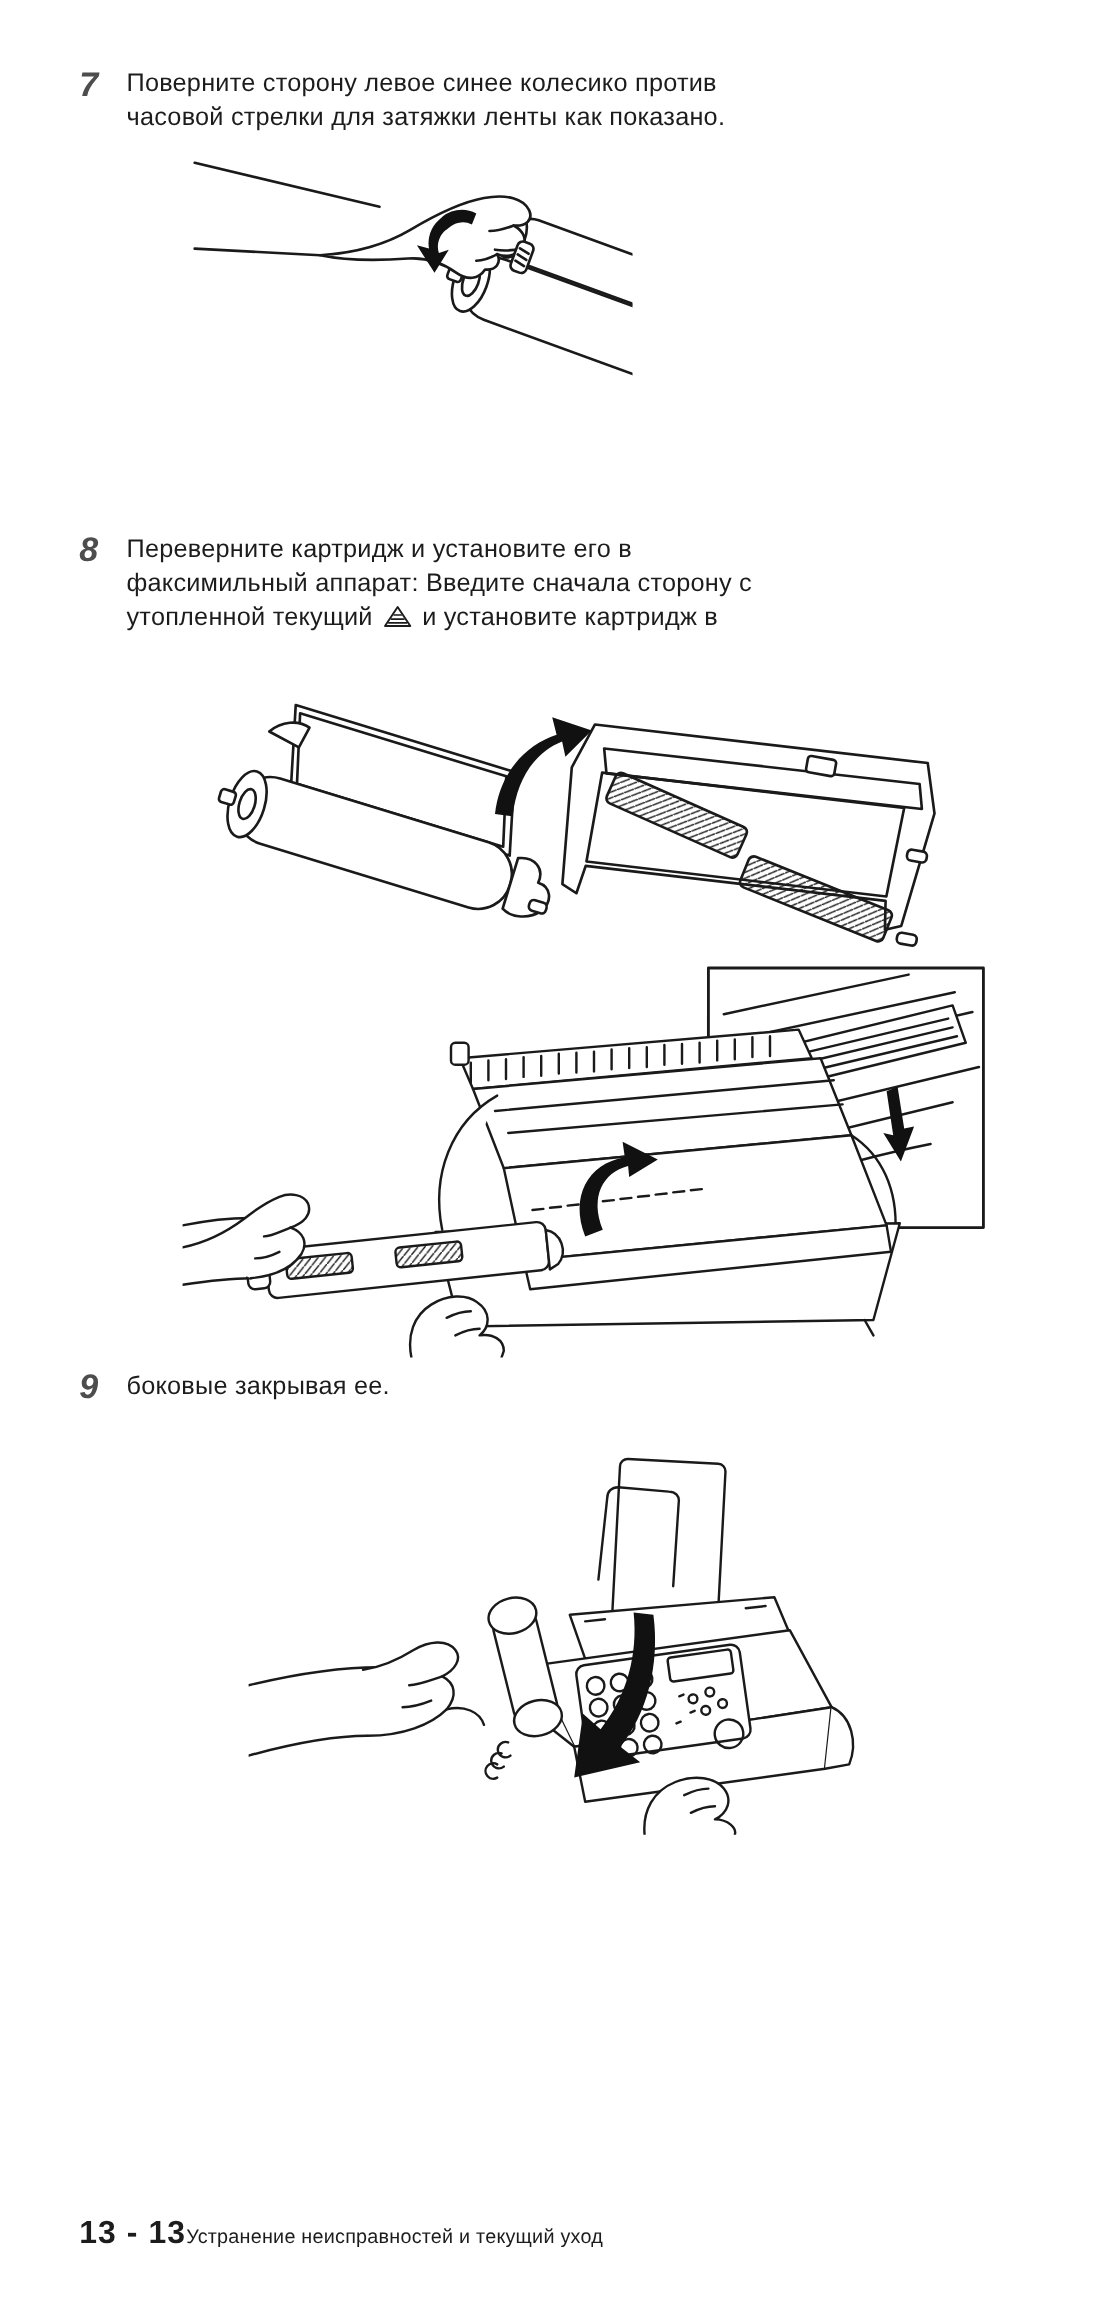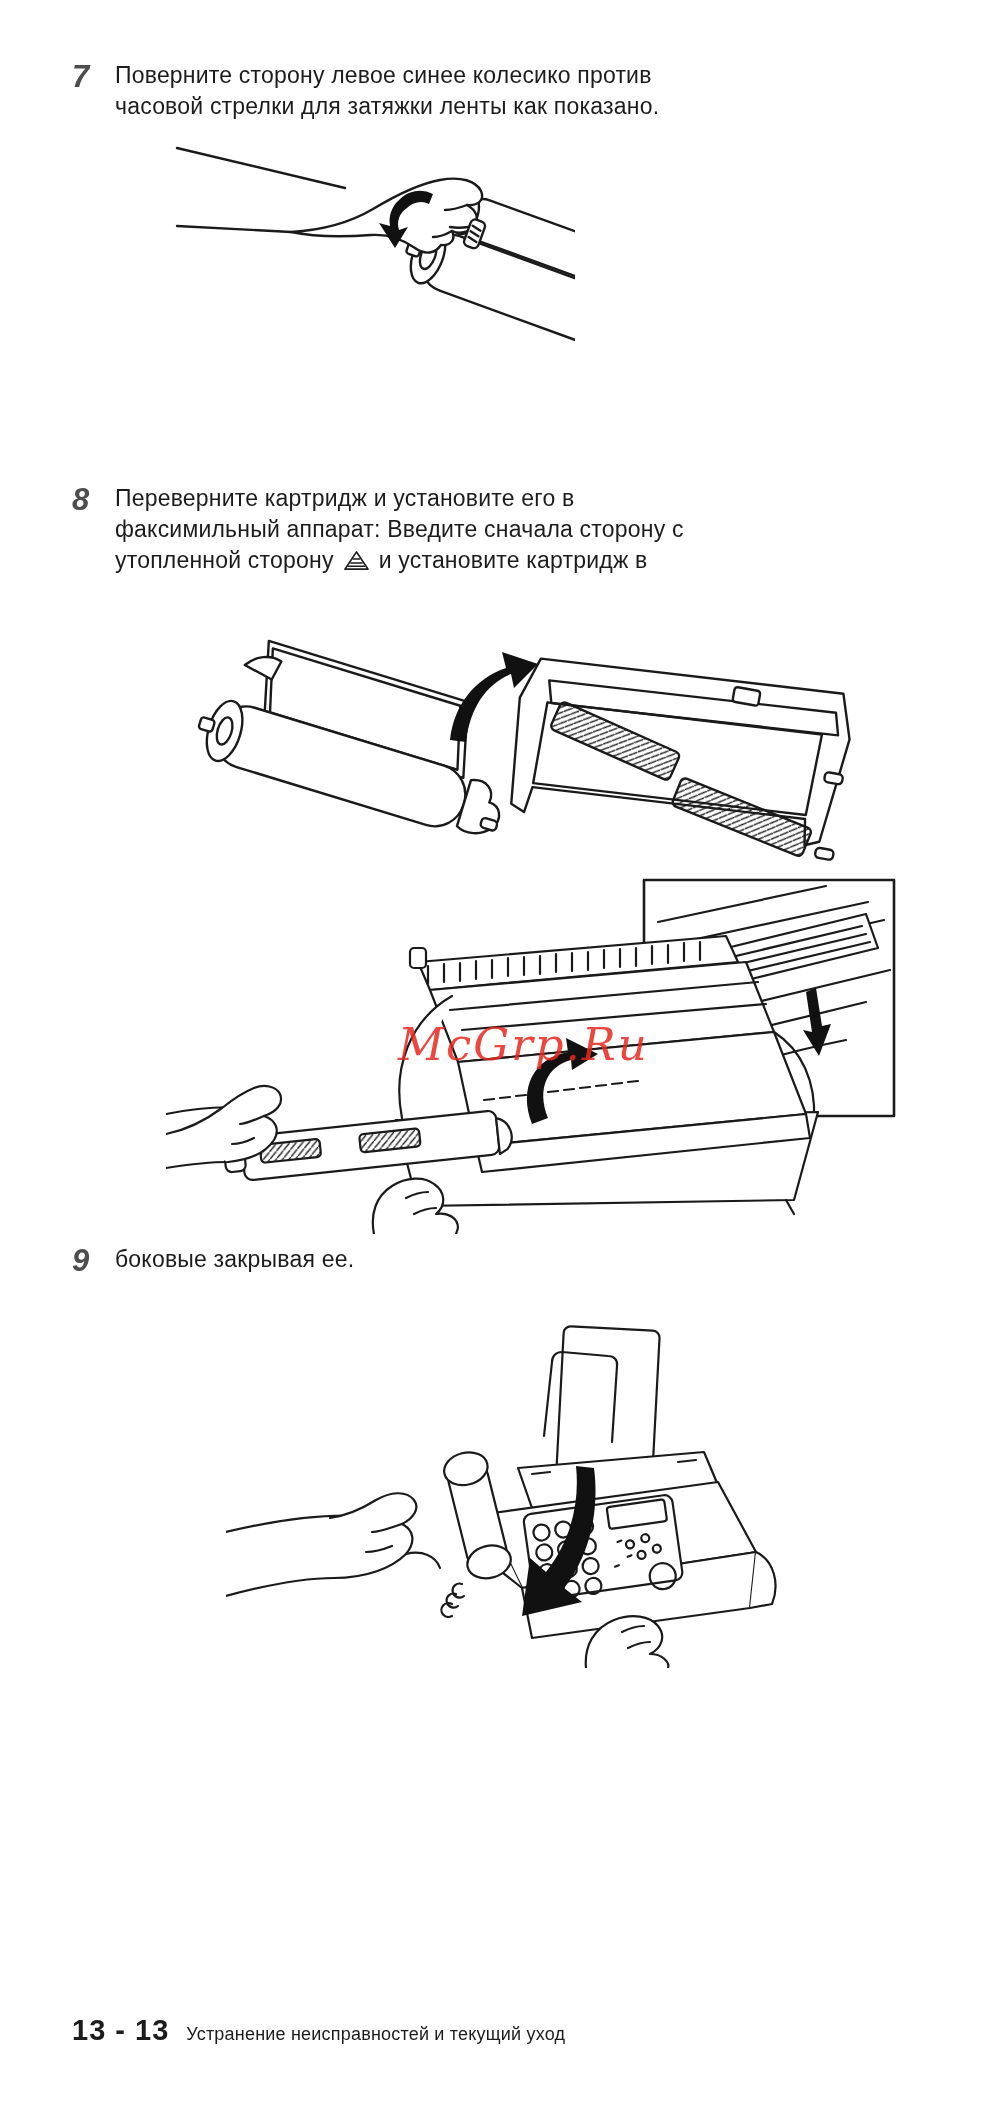"утопленной сторону" span { text: сторону -> текущий }
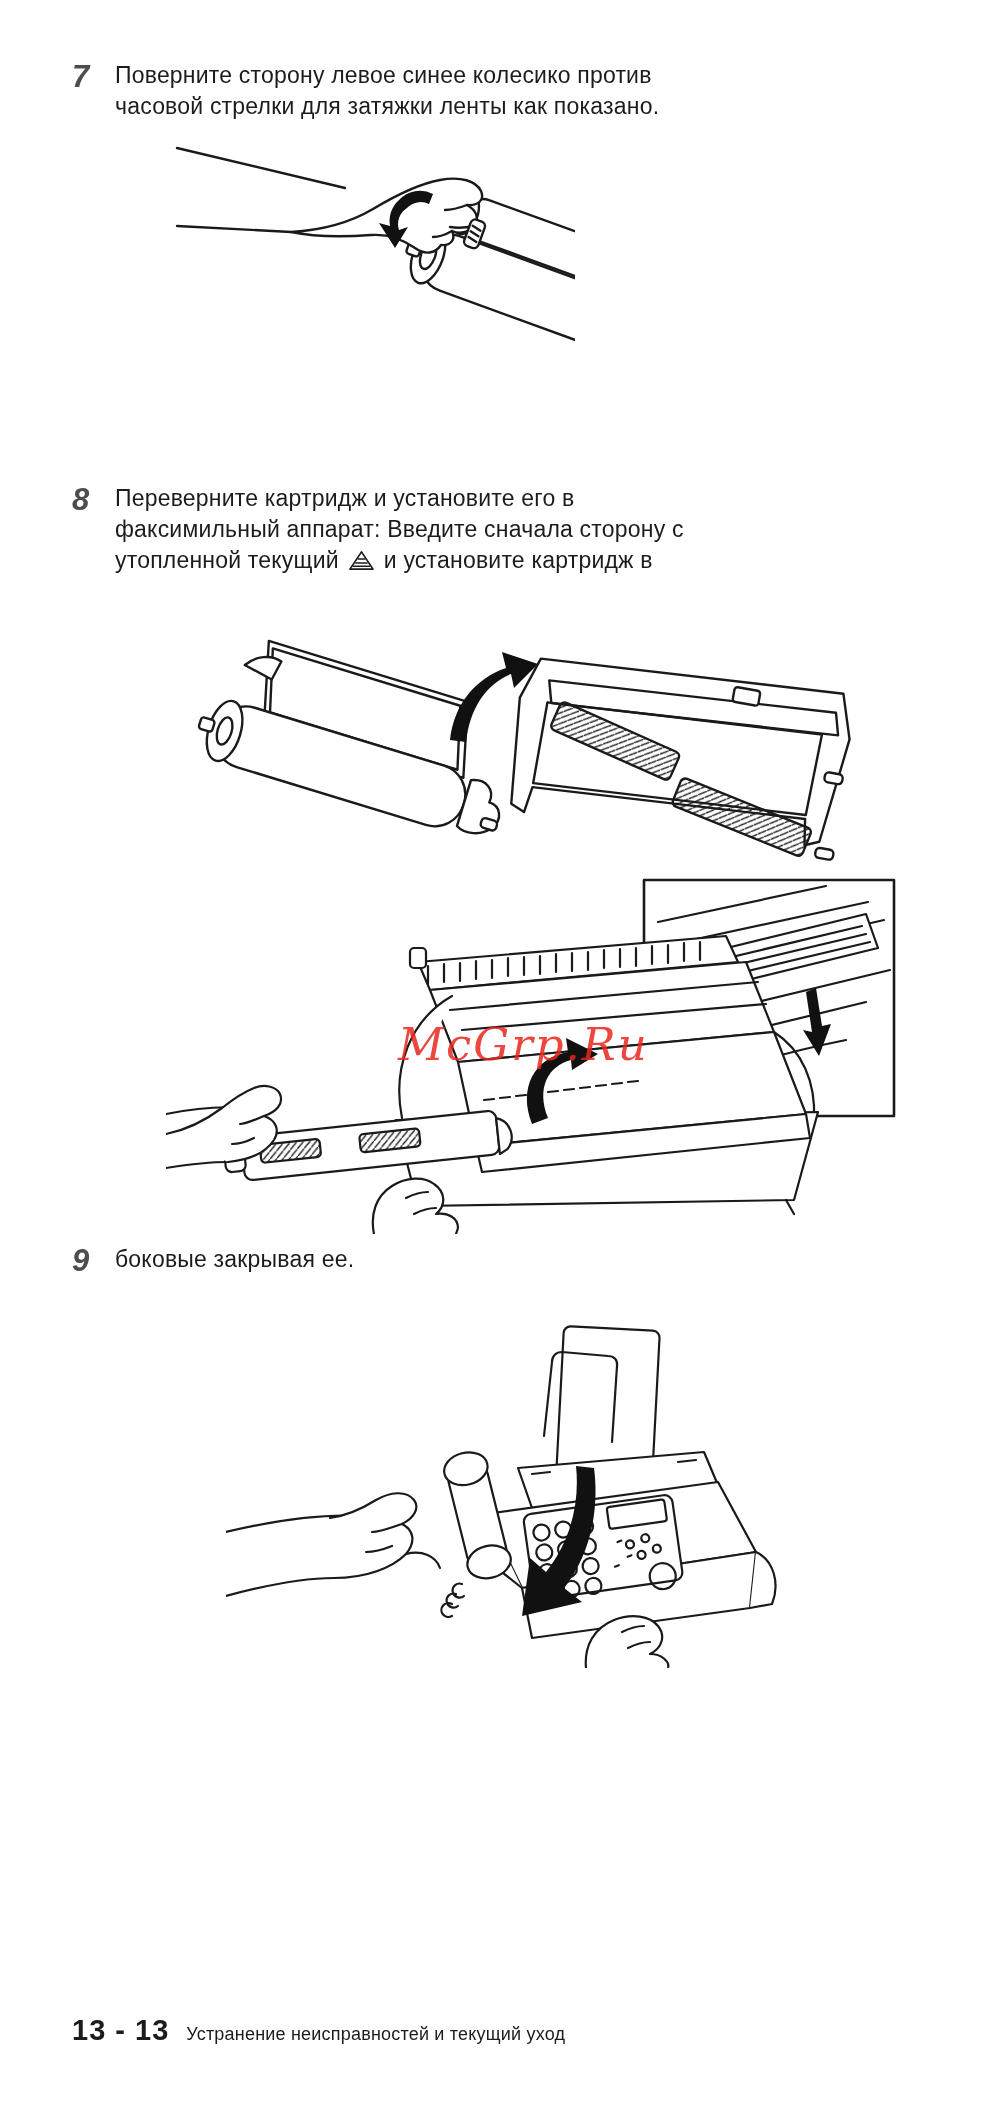"McGrp.Ru" div.watermark { html: <div>McGrp.Ru</div> -> none }
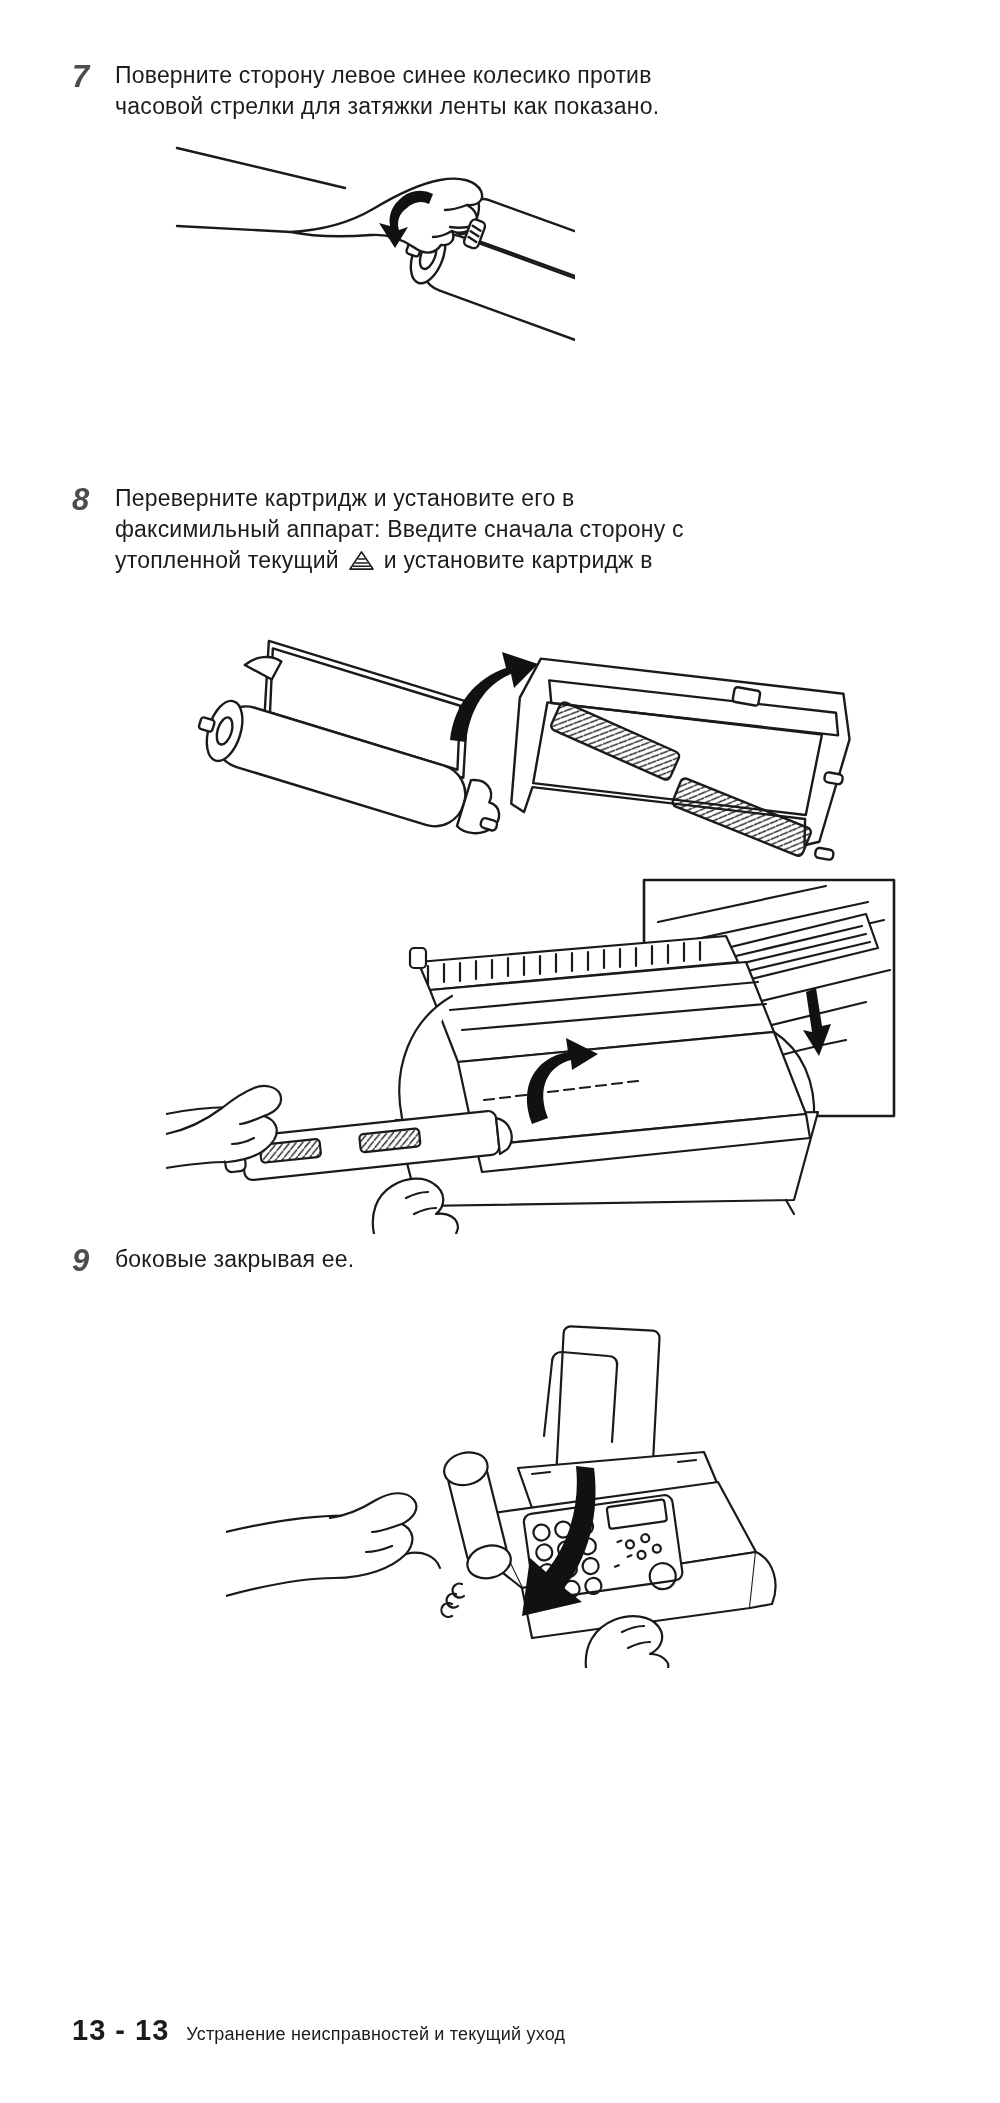"13 - 13" .footer { gap: 17px -> none }
